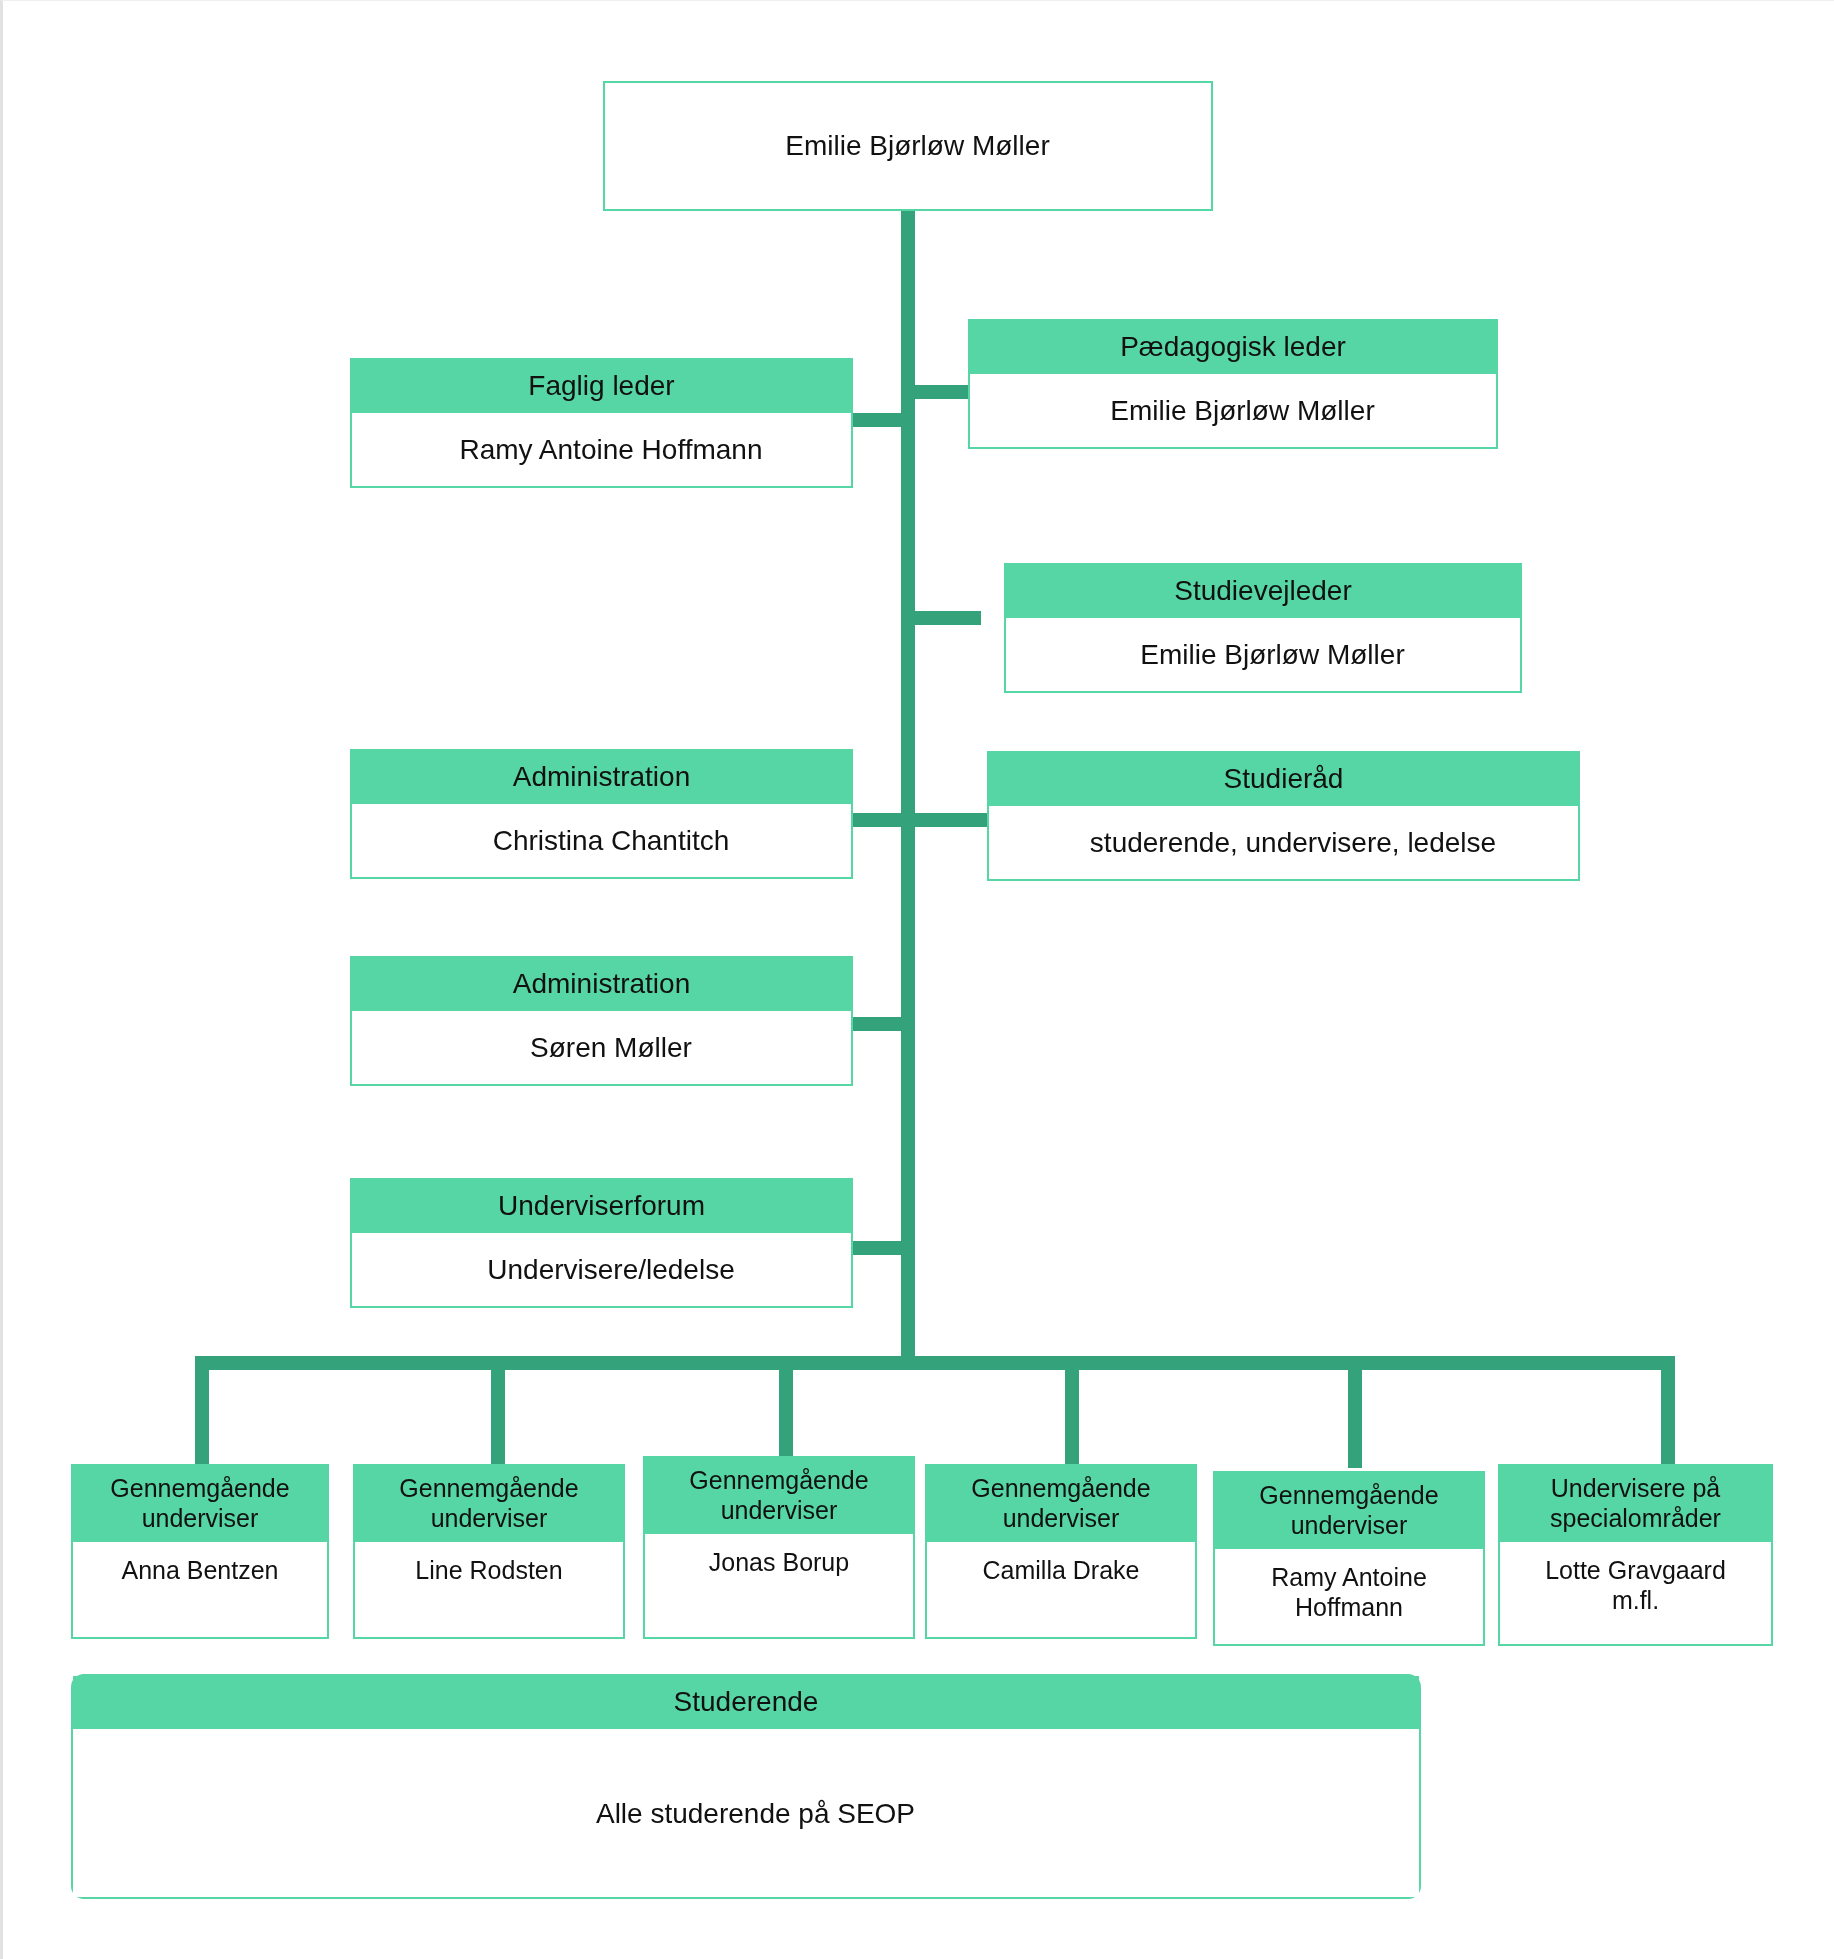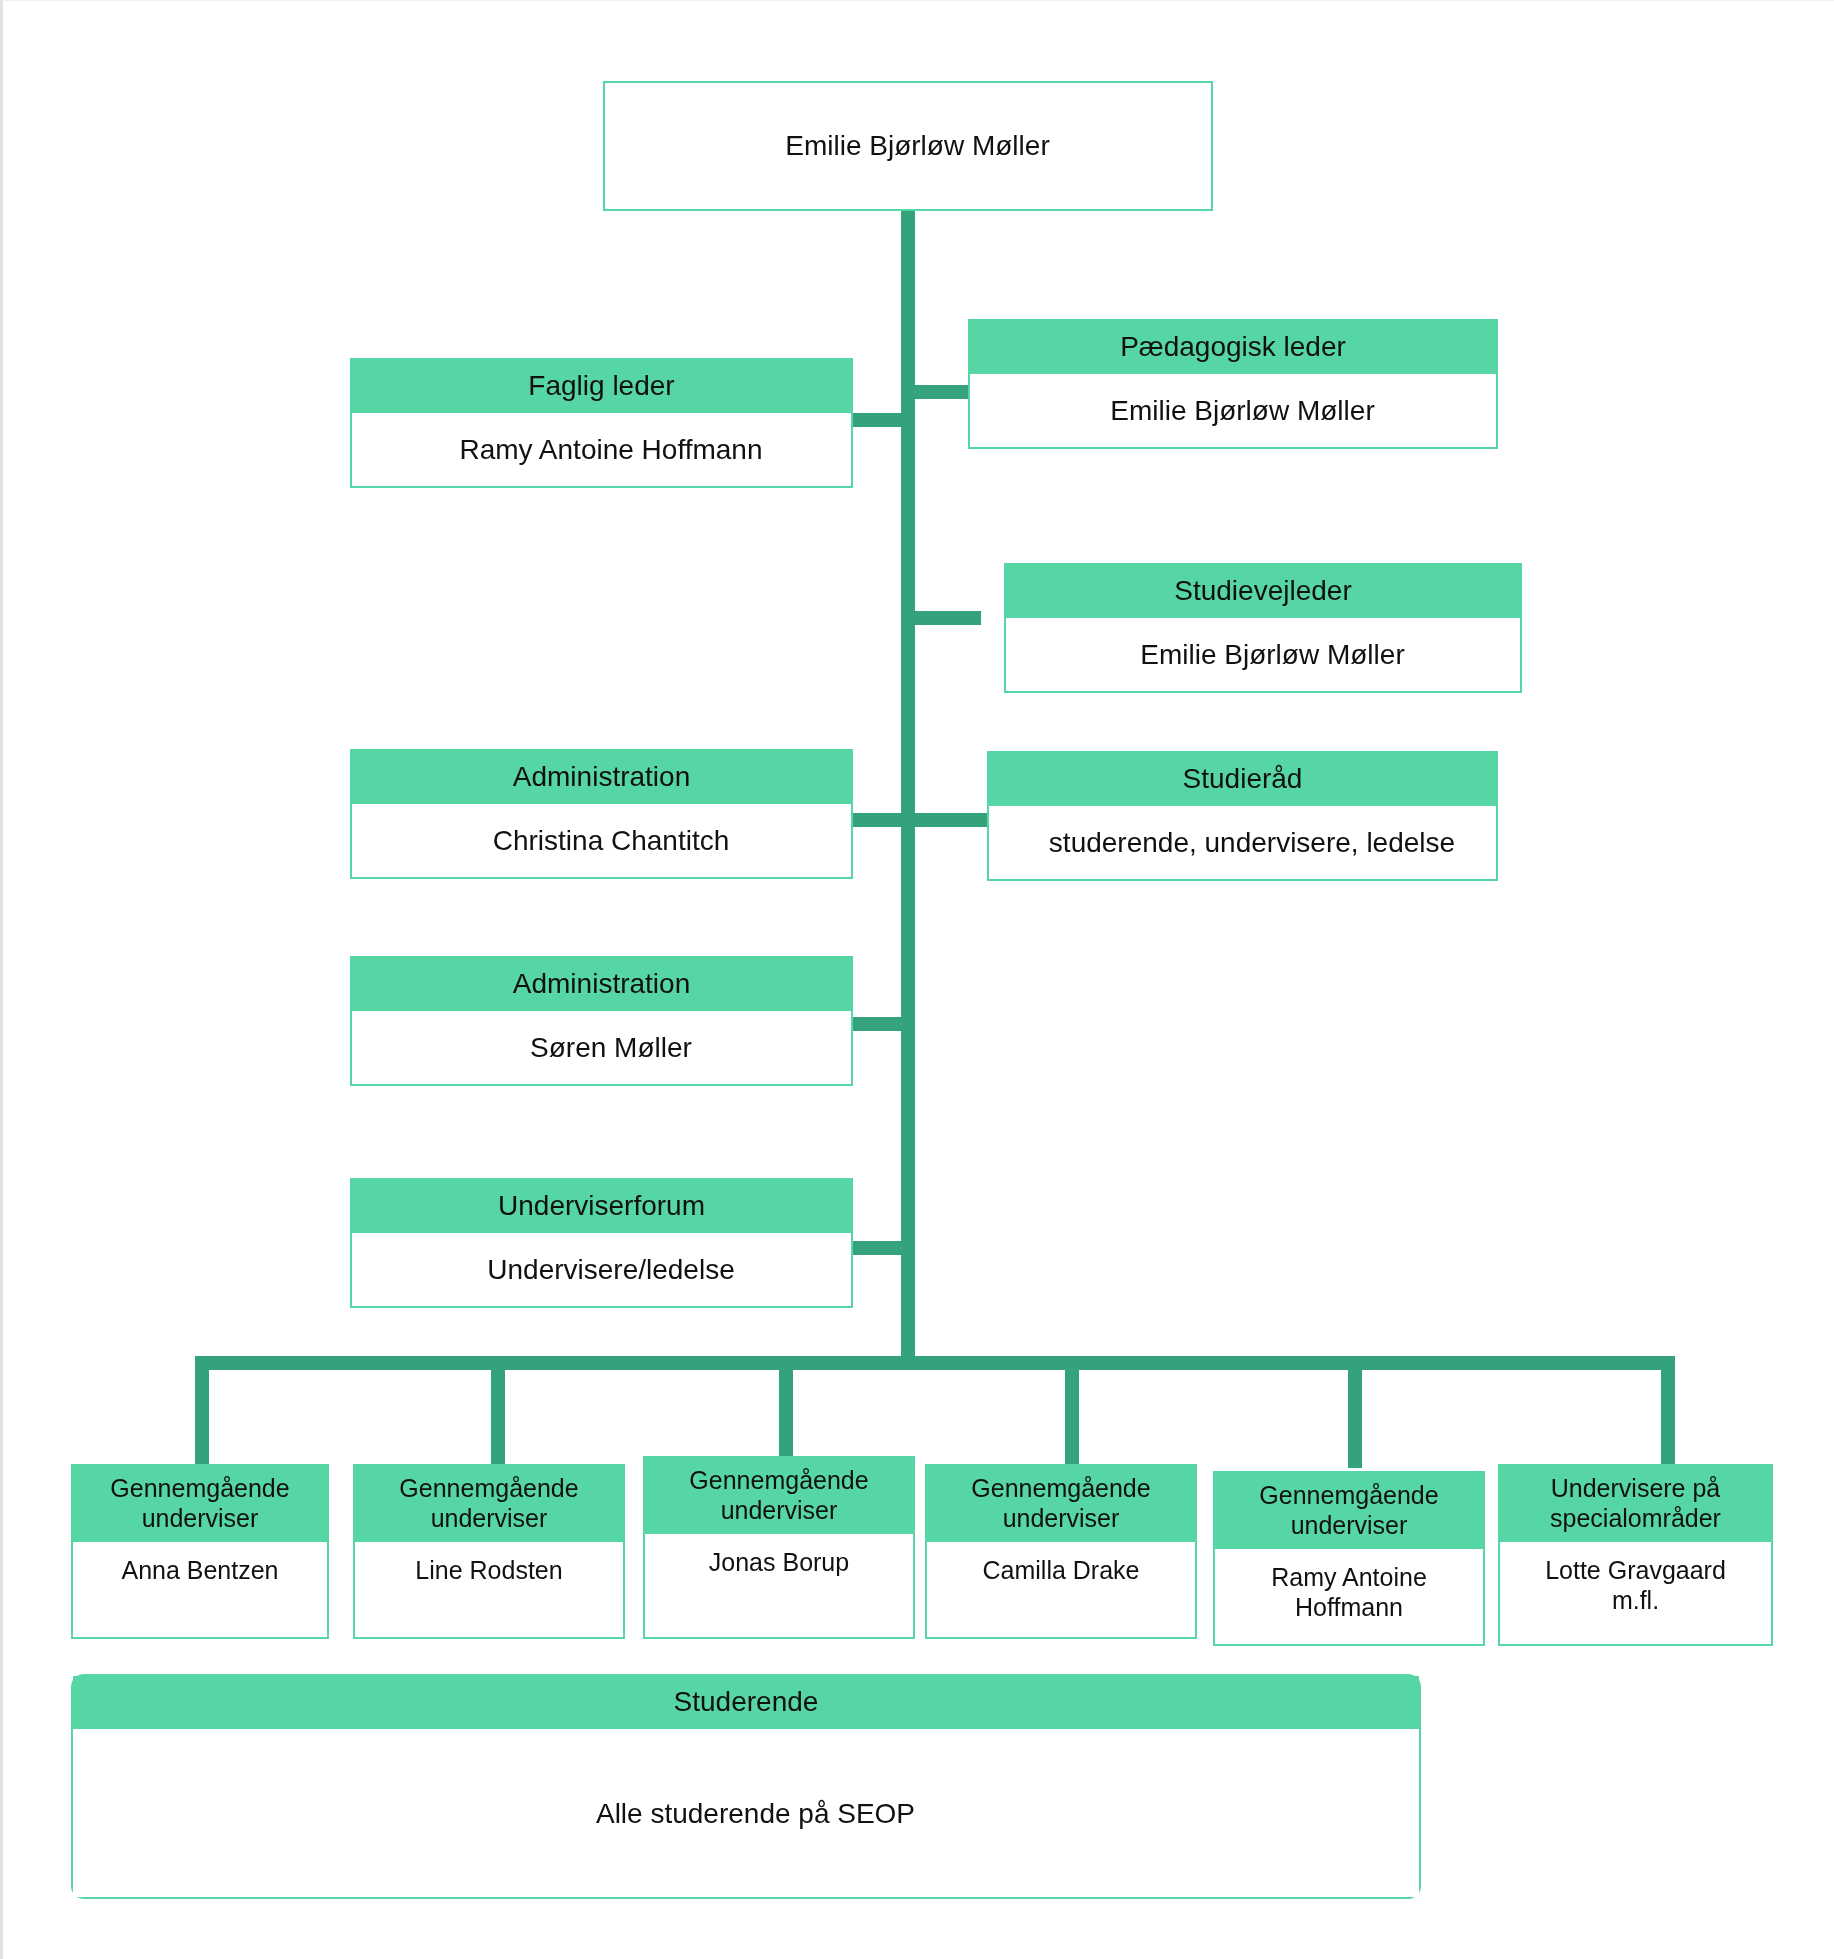"Studieråd" div.node { width: 511px -> 593px }
